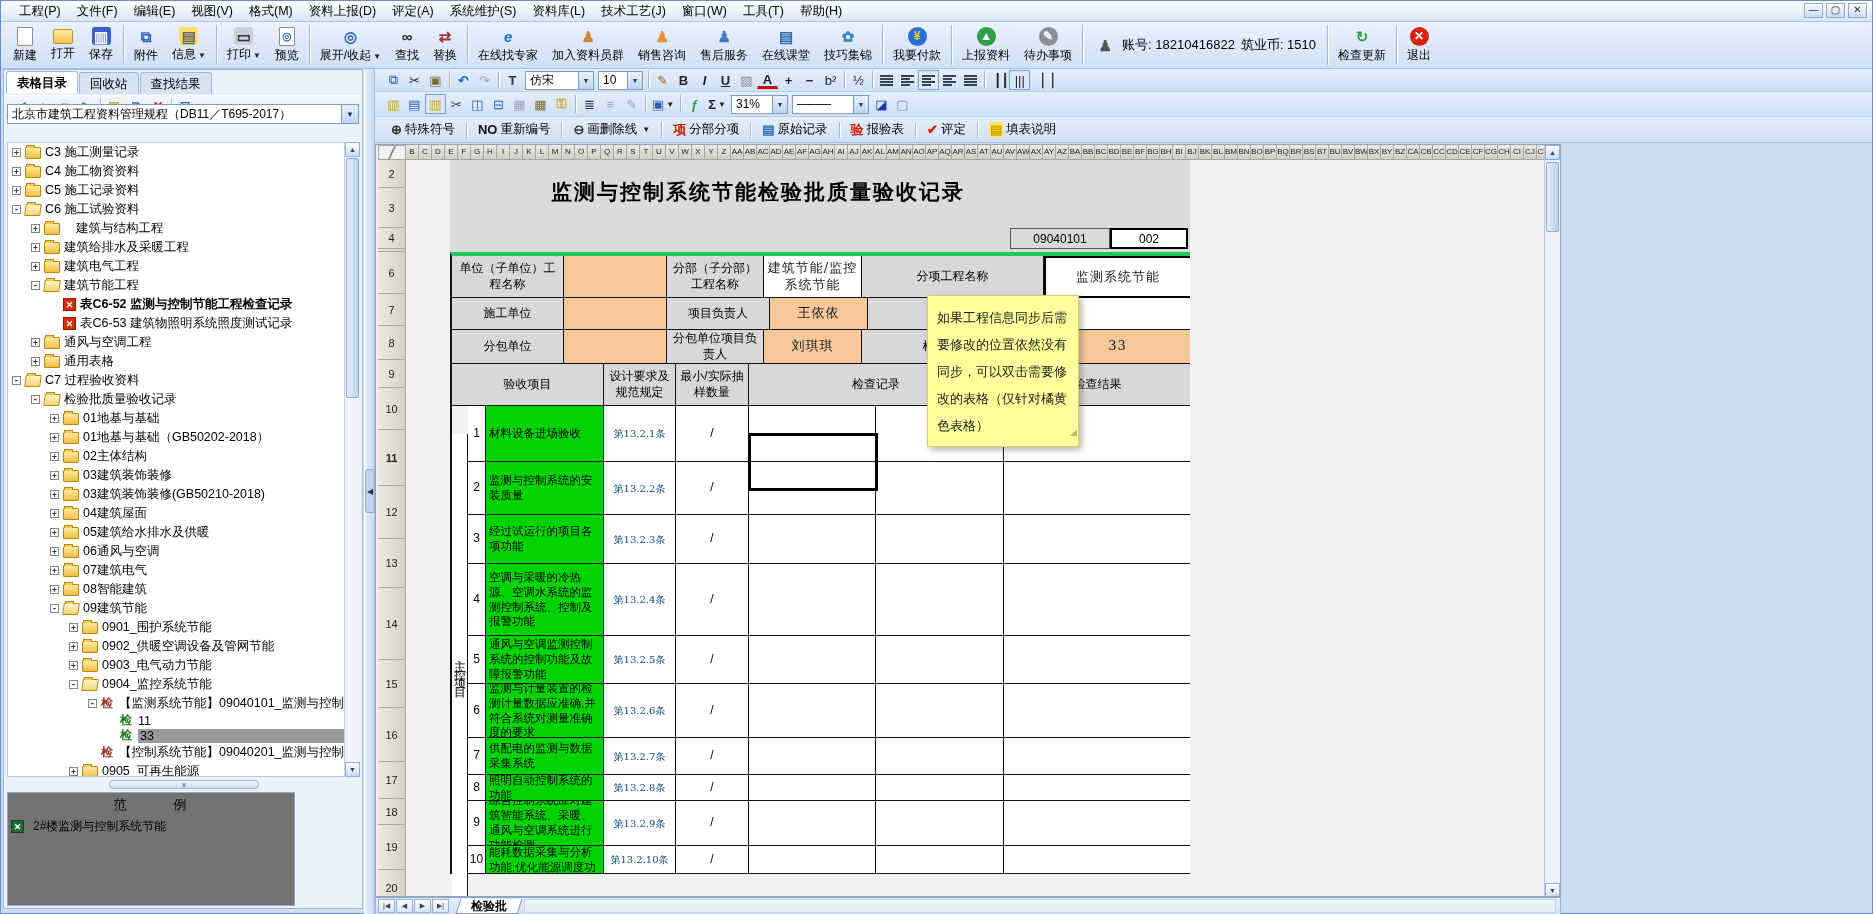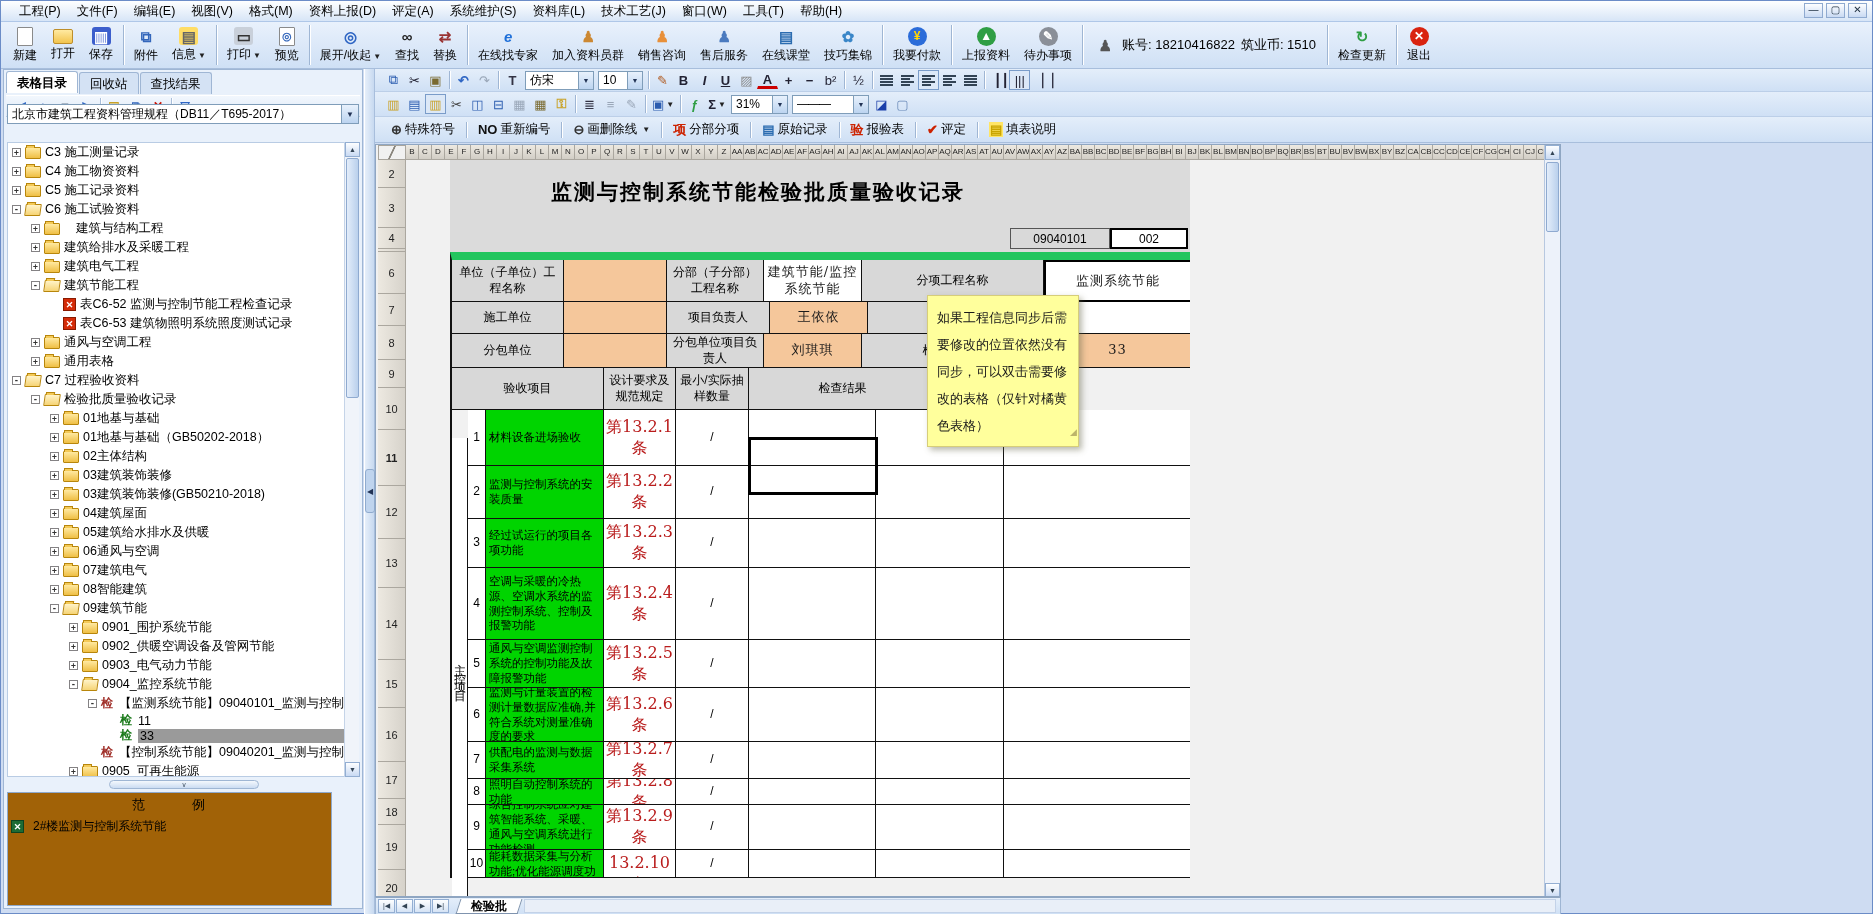"单位（子单位）工程名称" .tblock { border-top: 8px solid #22c55e -> 4px solid #22c55e }
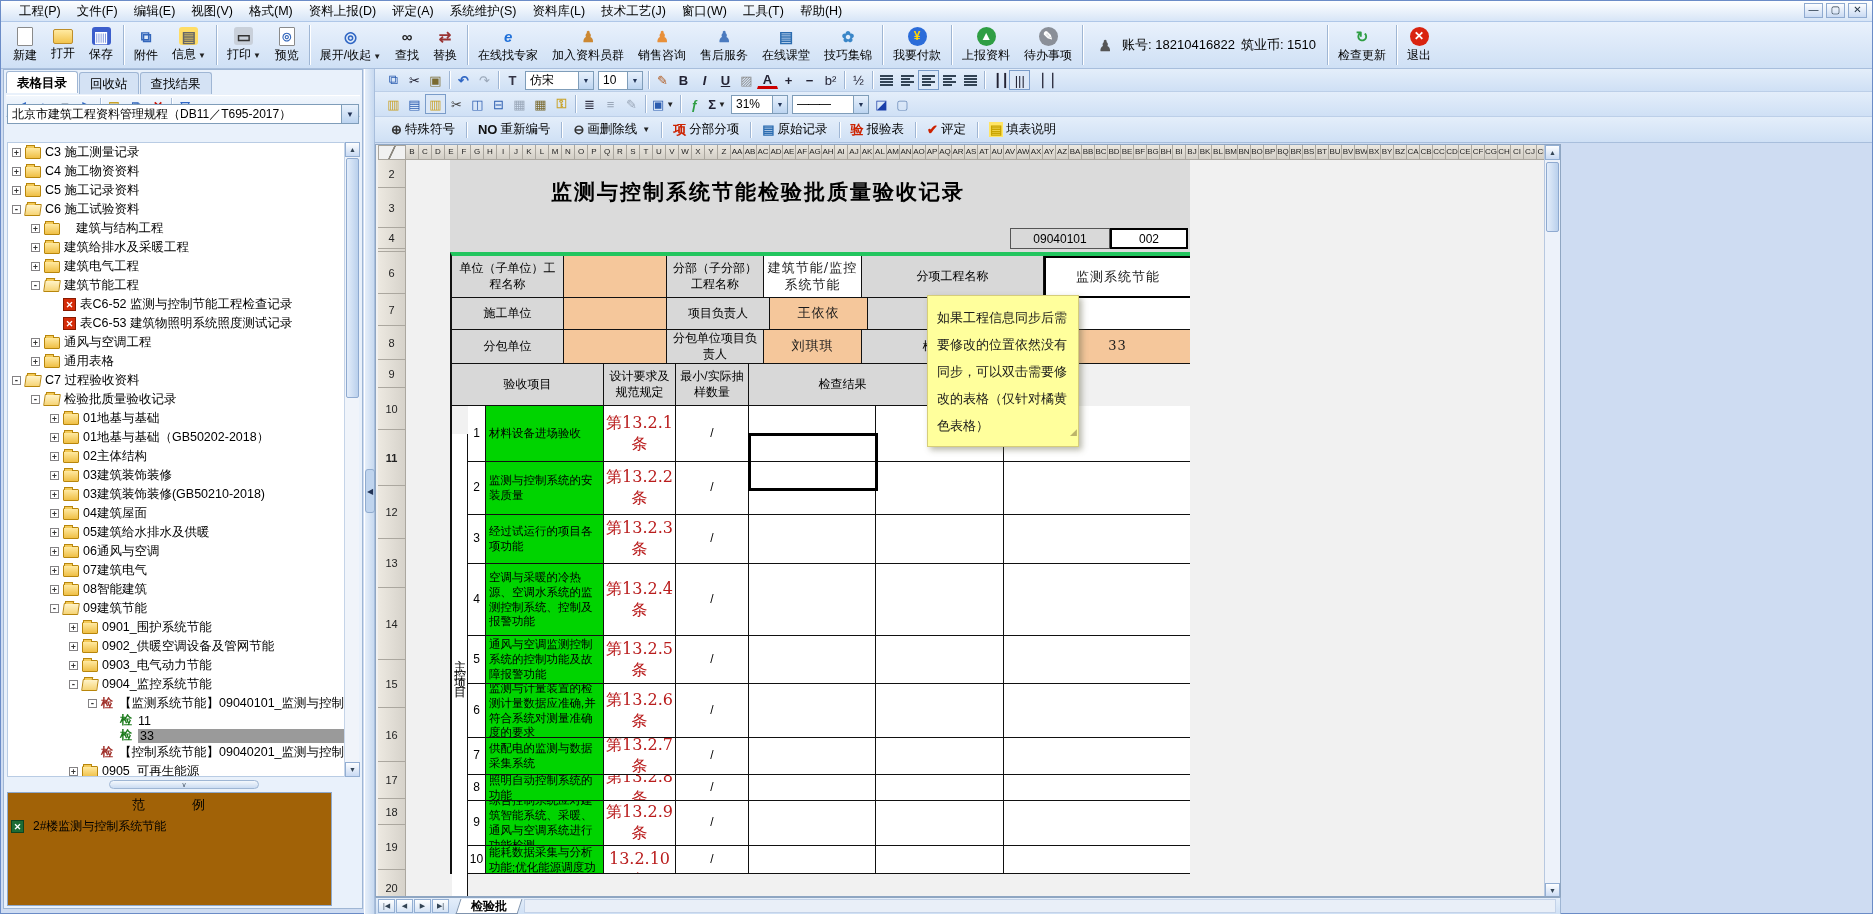"表C6-52 监测与控制节能工程检查记录" div { font-weight: none -> bold }
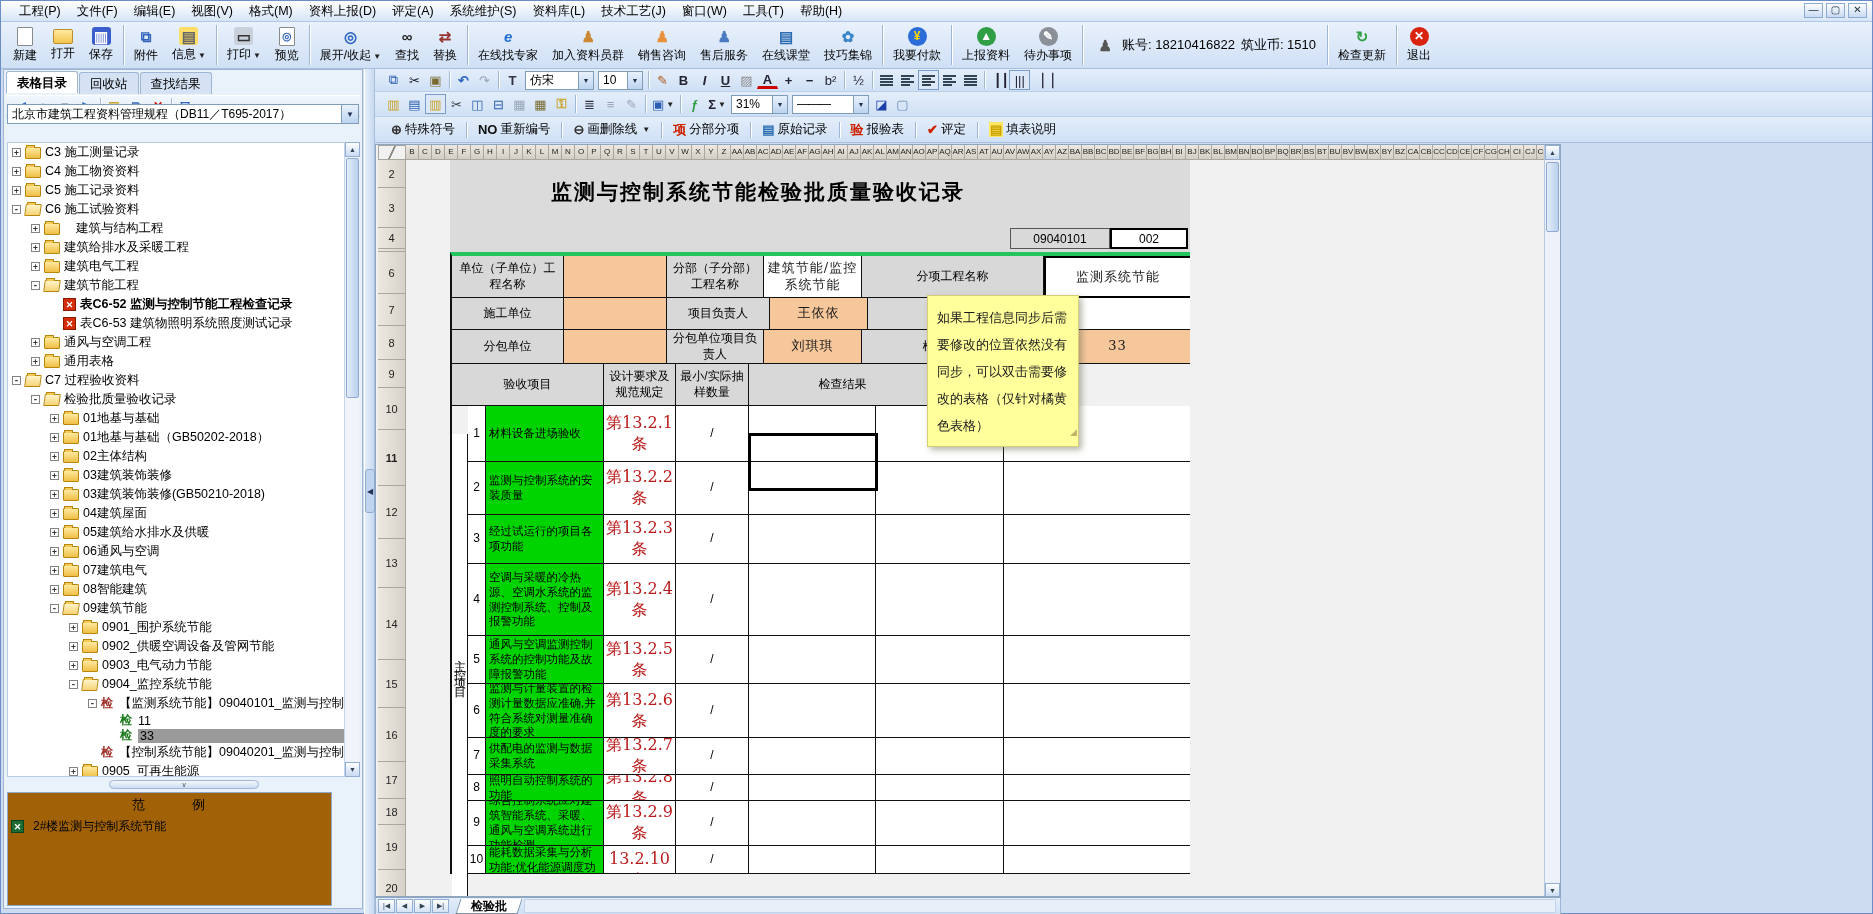"检查记录" div.tc { html: none -> <div>检查记录</div> }
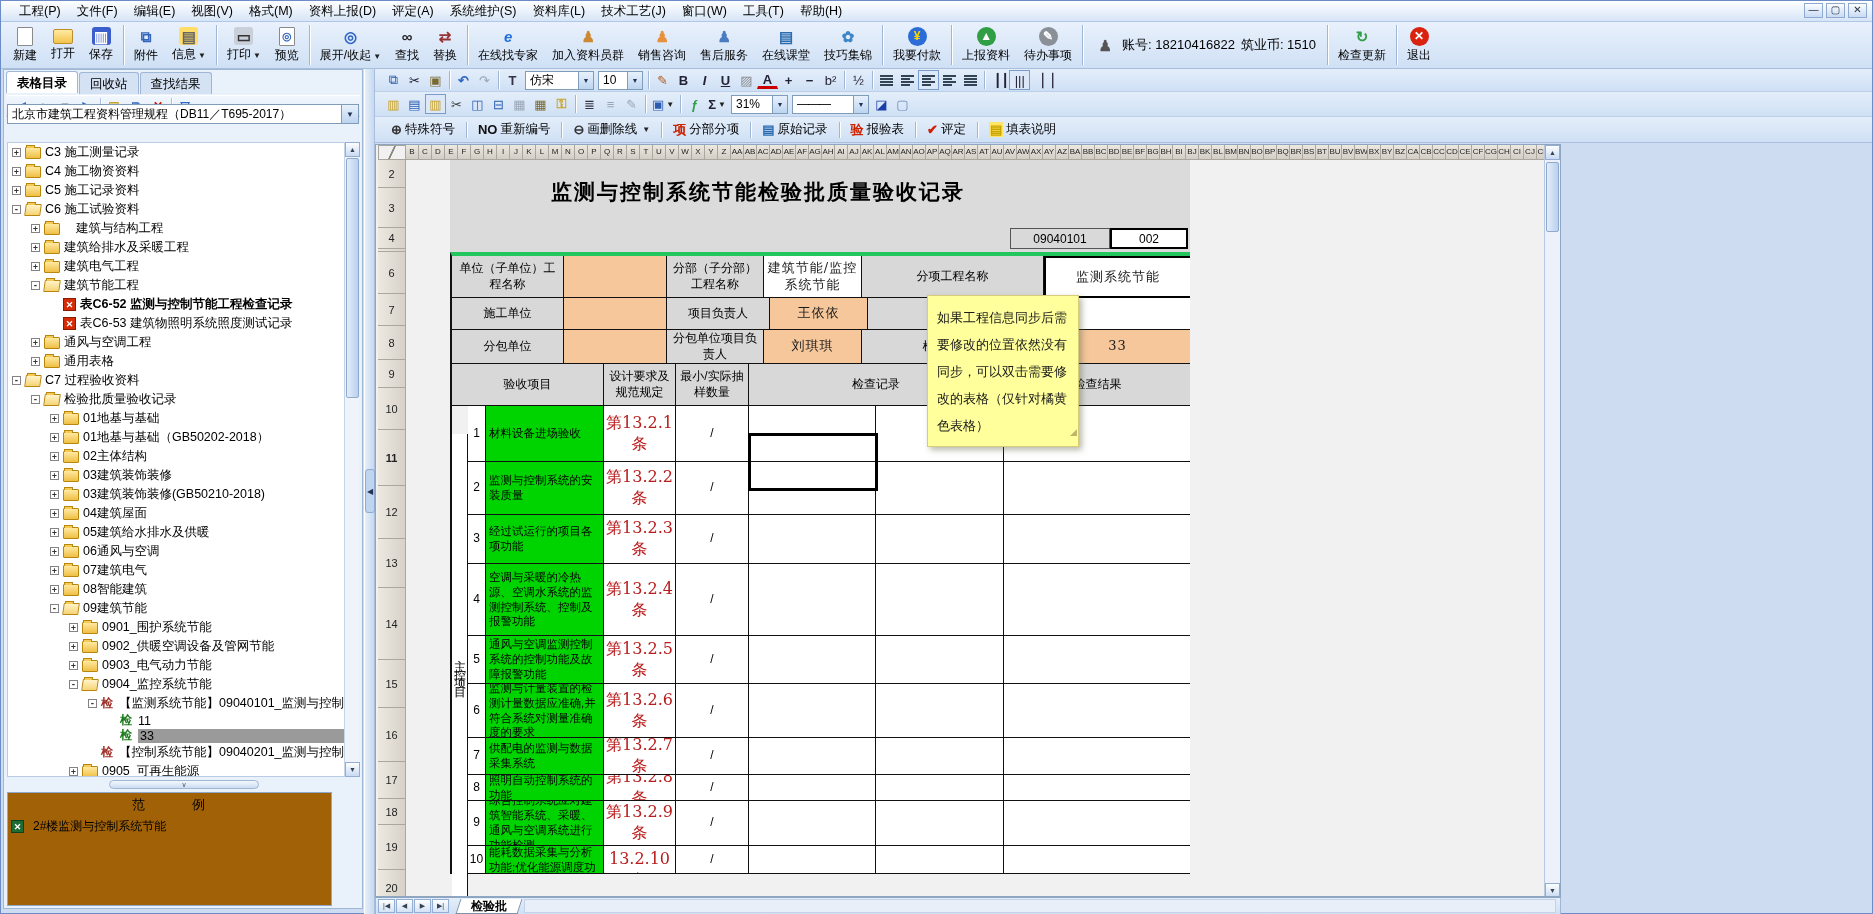"第13.2.1条" .clause { color: #b91c1c -> #0c4a6e; font-size: 16px -> 10px }
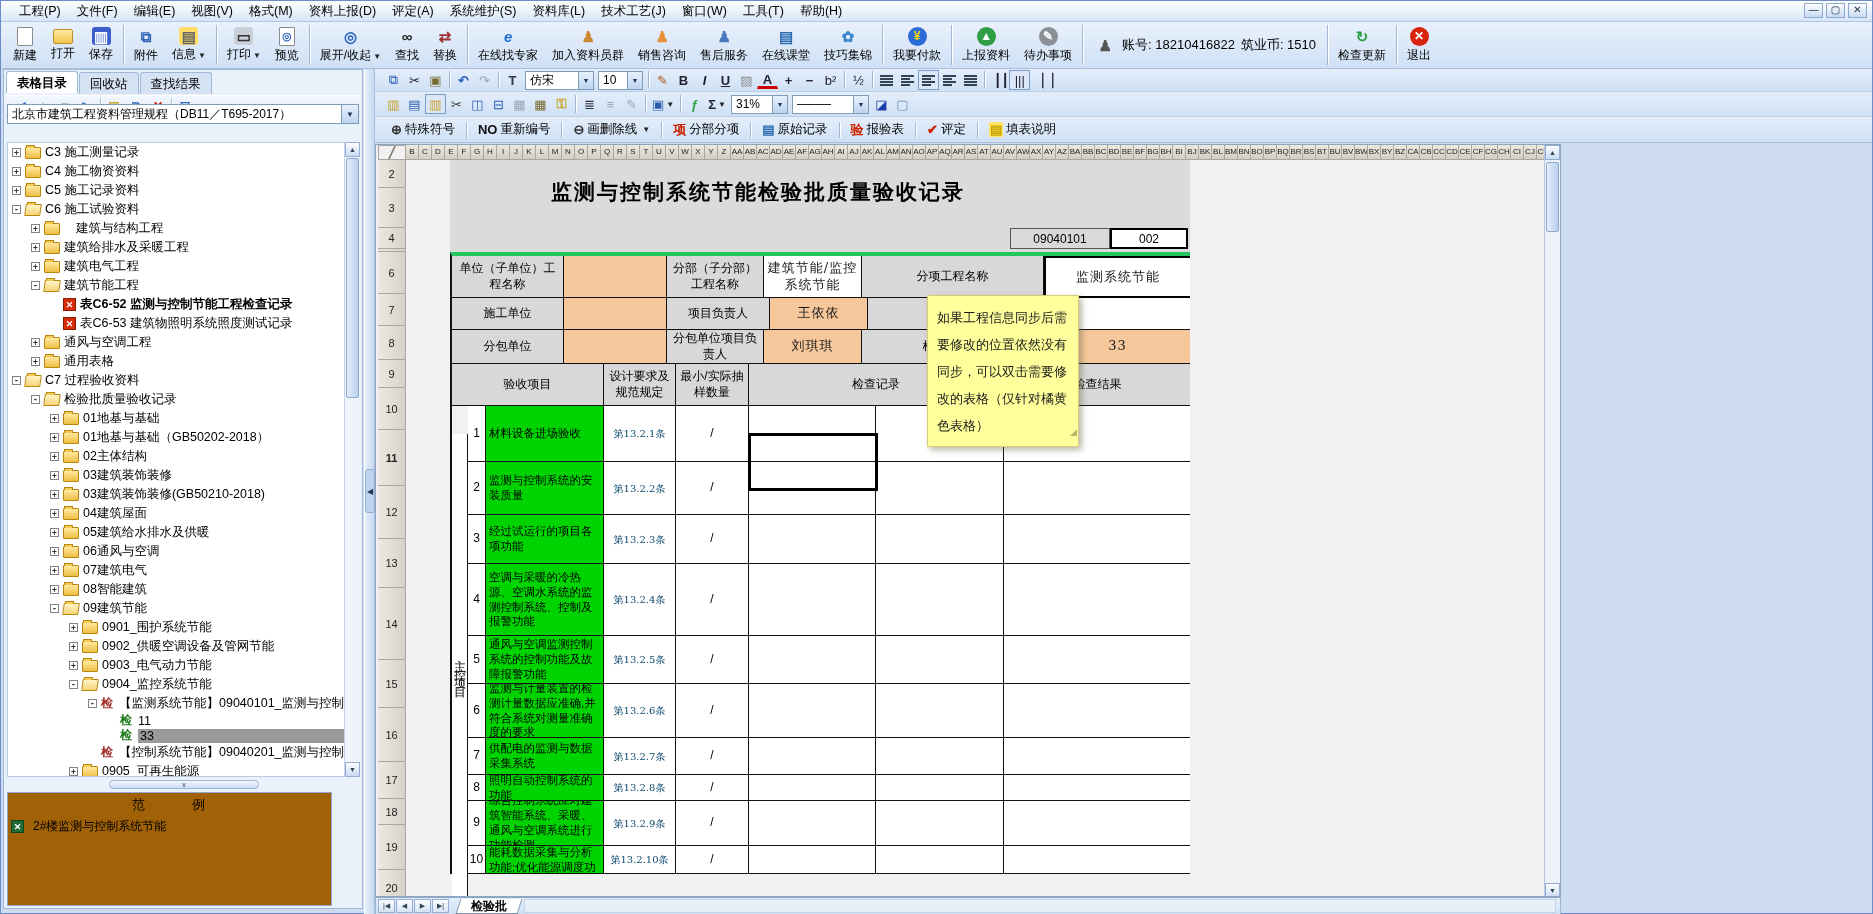"范 例" .expanel { background: #a16207 -> #737373; width: 325px -> 288px }
